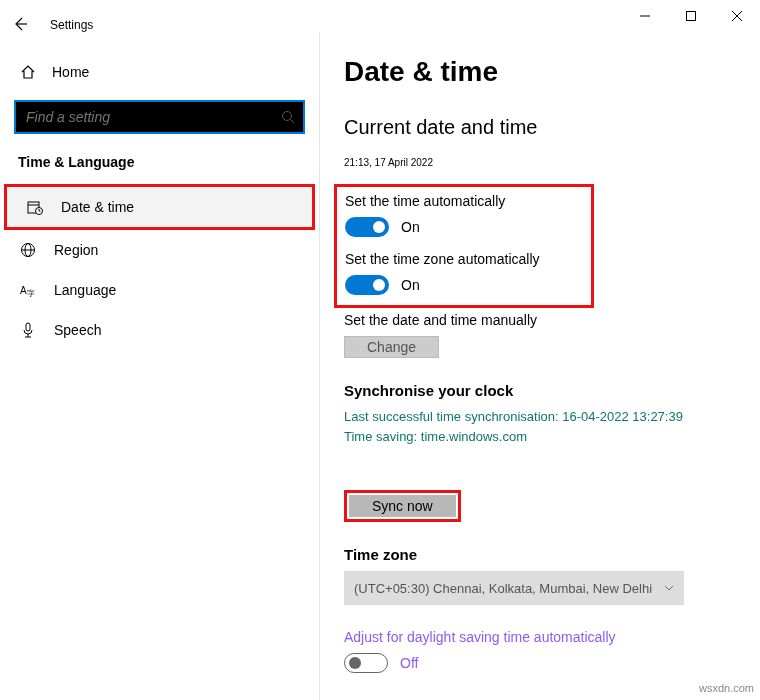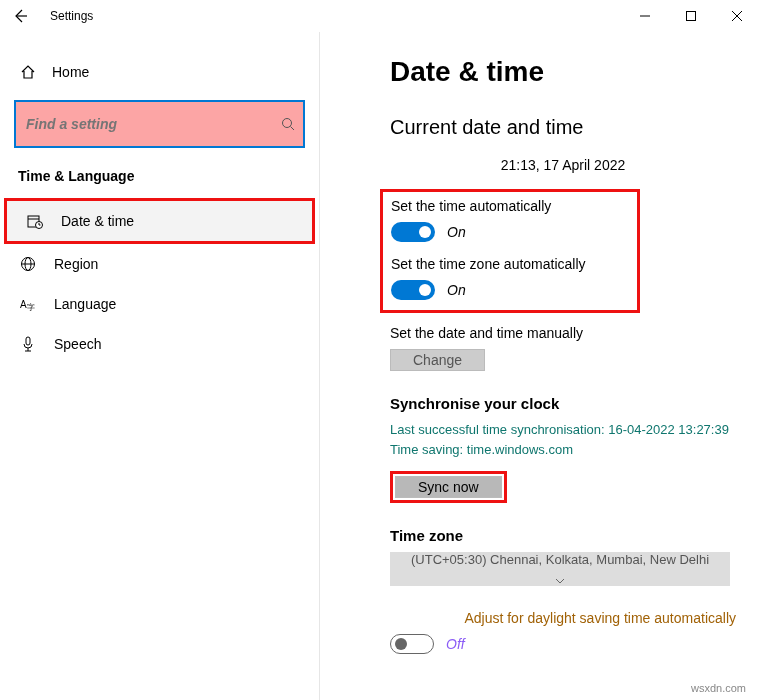"Settings" .titlebar { align-items: center -> flex-end }
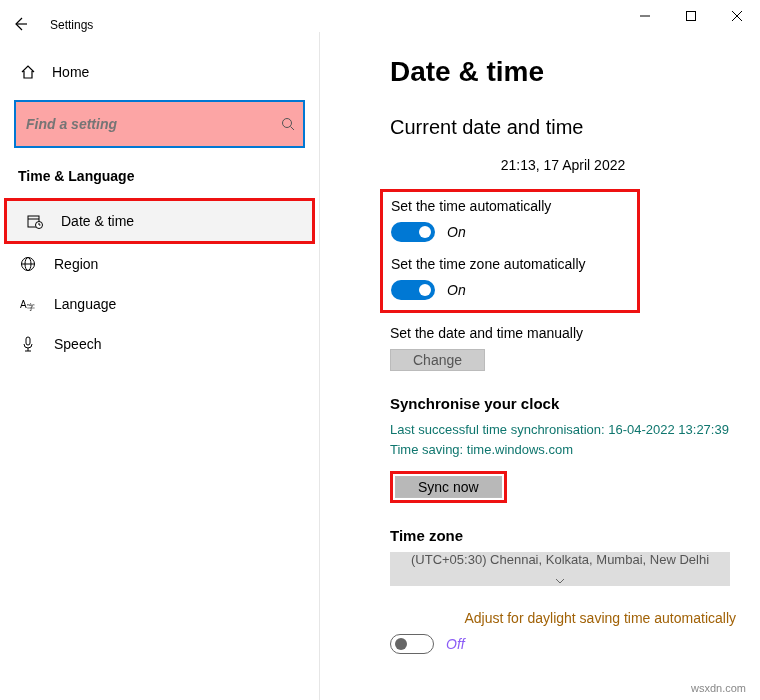"Home" .body { gap: 46px -> none }
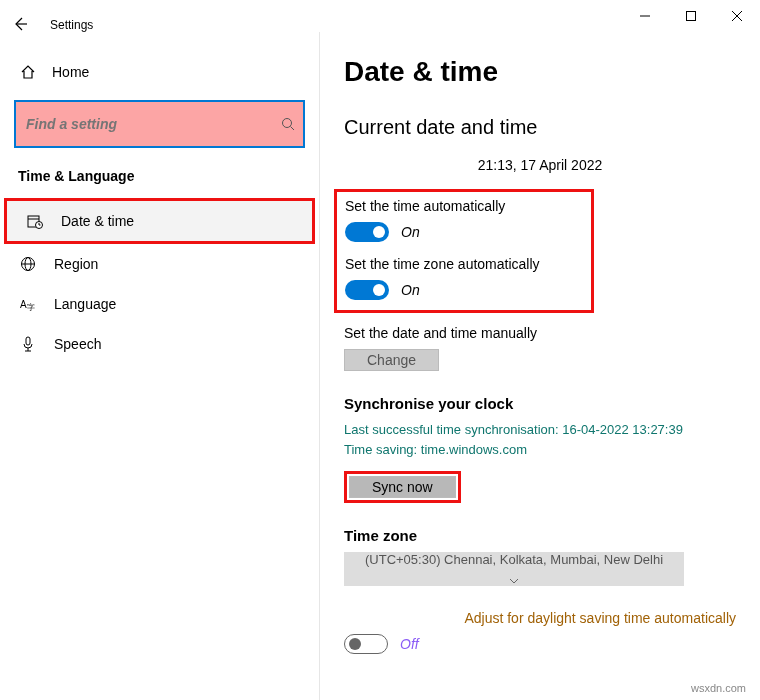"Find a setting" .search { background: #fca5a5 -> #000000; font-weight: bold -> none; height: 48px -> 34px }
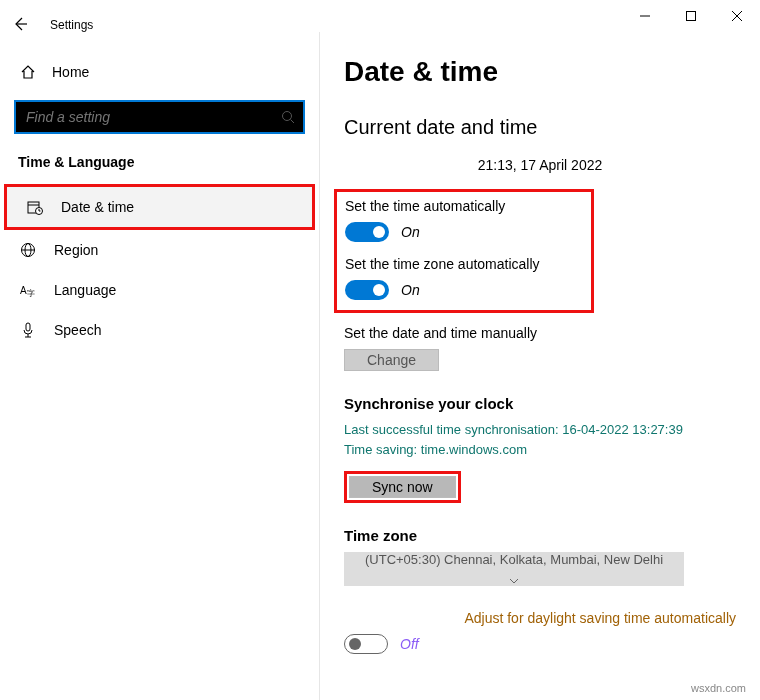"21:13, 17 April 2022" .sub { font-size: 14px -> 10px; text-align: center -> none }
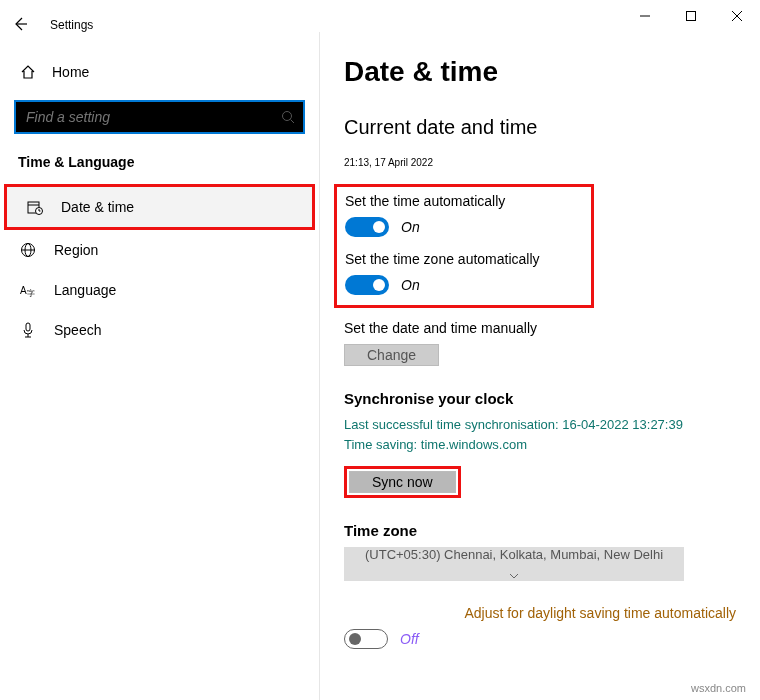"Set the time automatically" .red-box { margin-bottom: 12px -> 4px }
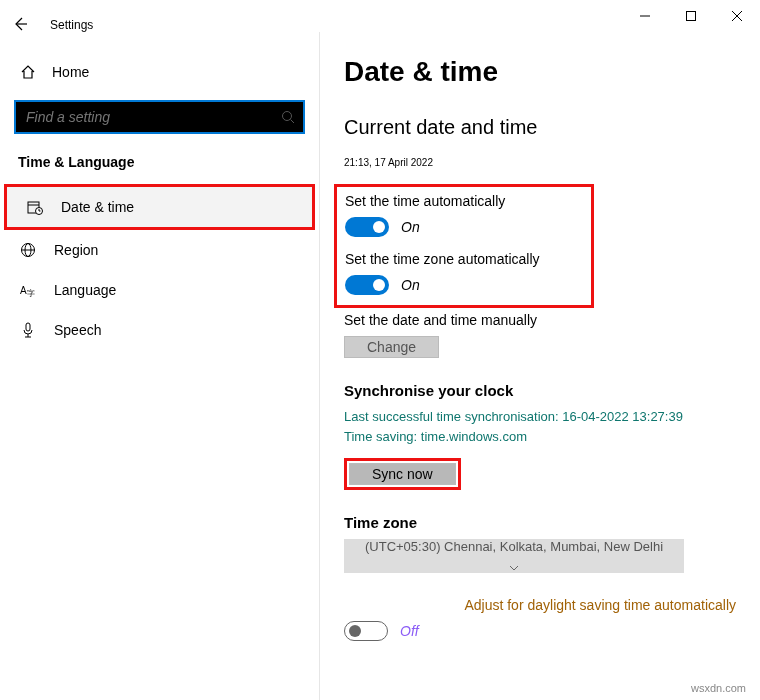"On" .toggle-label { font-style: italic -> none }
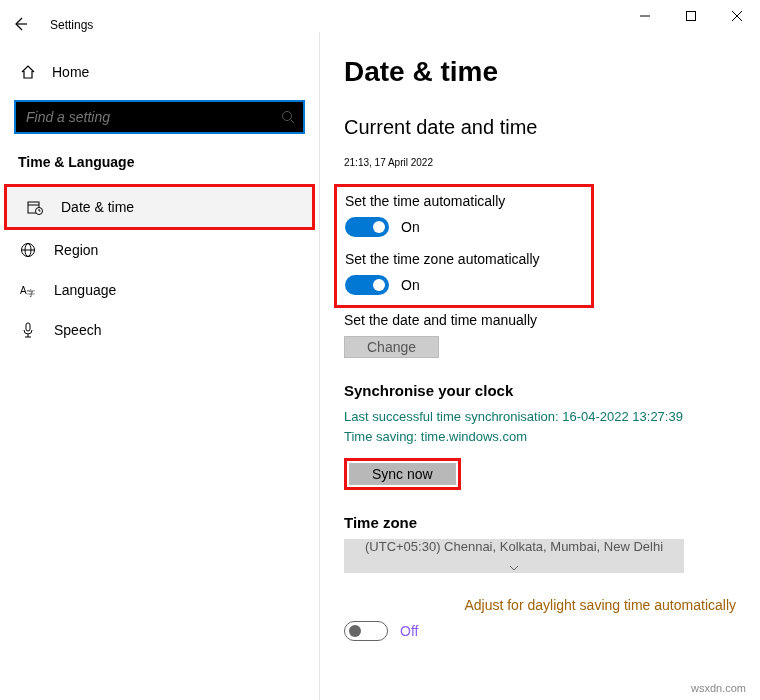"Sync now" .red-box-btn { margin-top: none -> 32px }
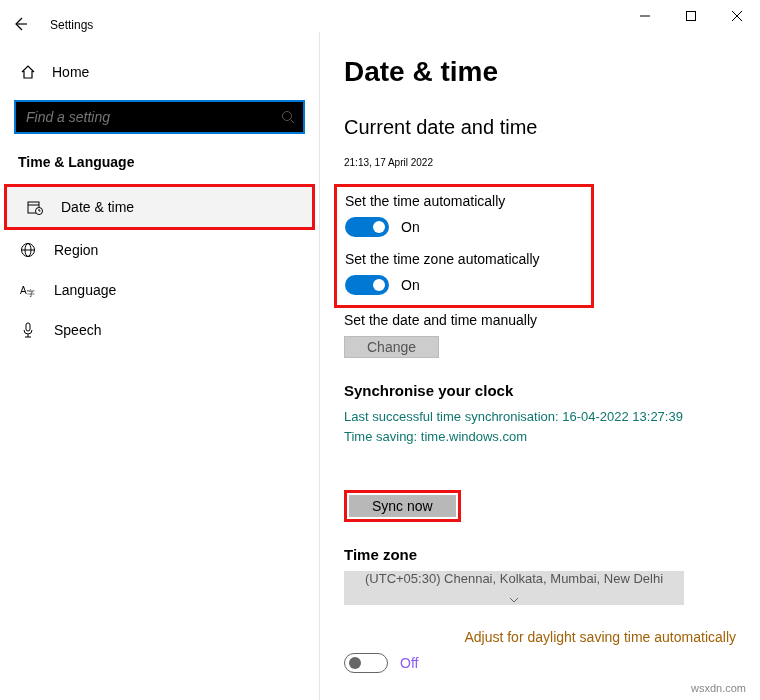"(UTC+05:30) Chennai, Kolkata, Mumbai," .dropdown { flex-direction: column -> none }
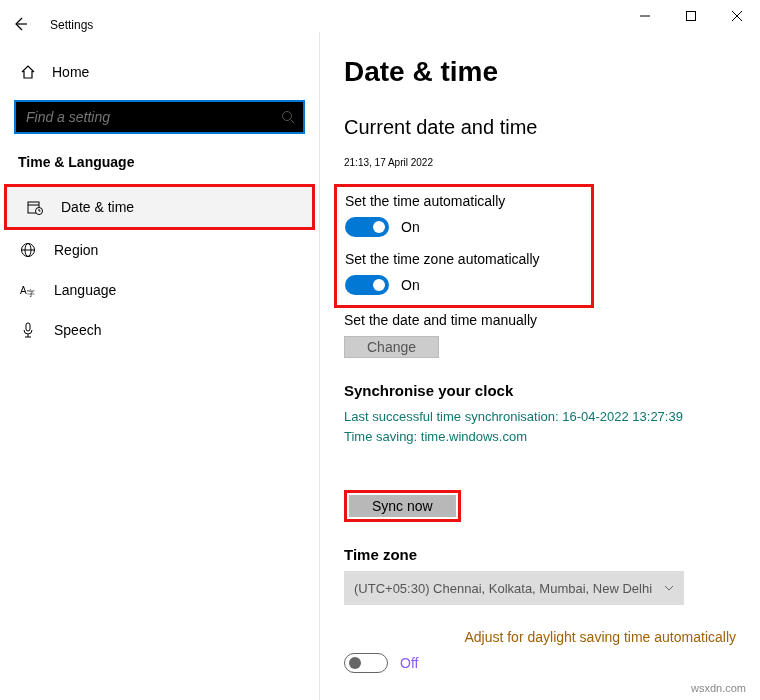"Adjust for daylight saving time" .gray-label { color: #a16207 -> #8b5cf6; text-align: right -> none }
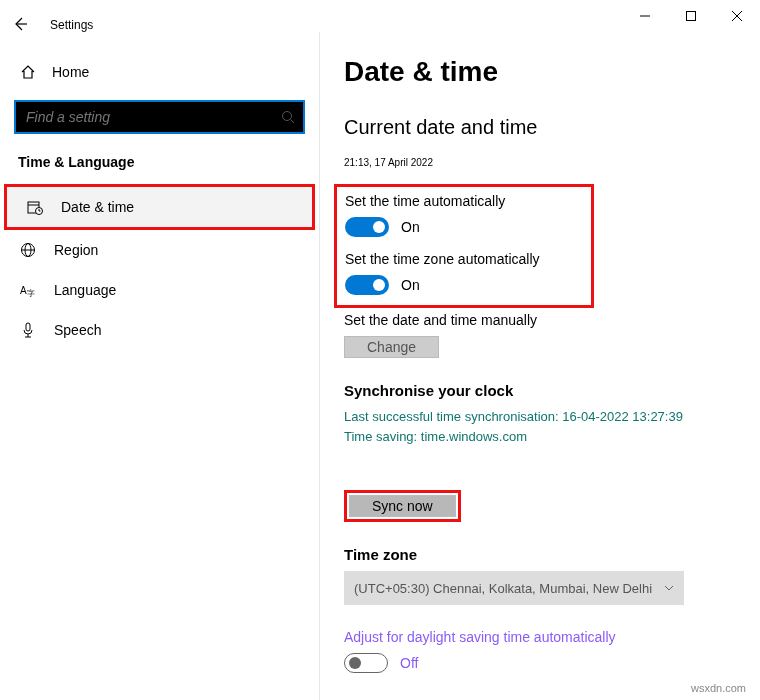"wsxdn.com" .watermark { right: 14px -> 6px }
